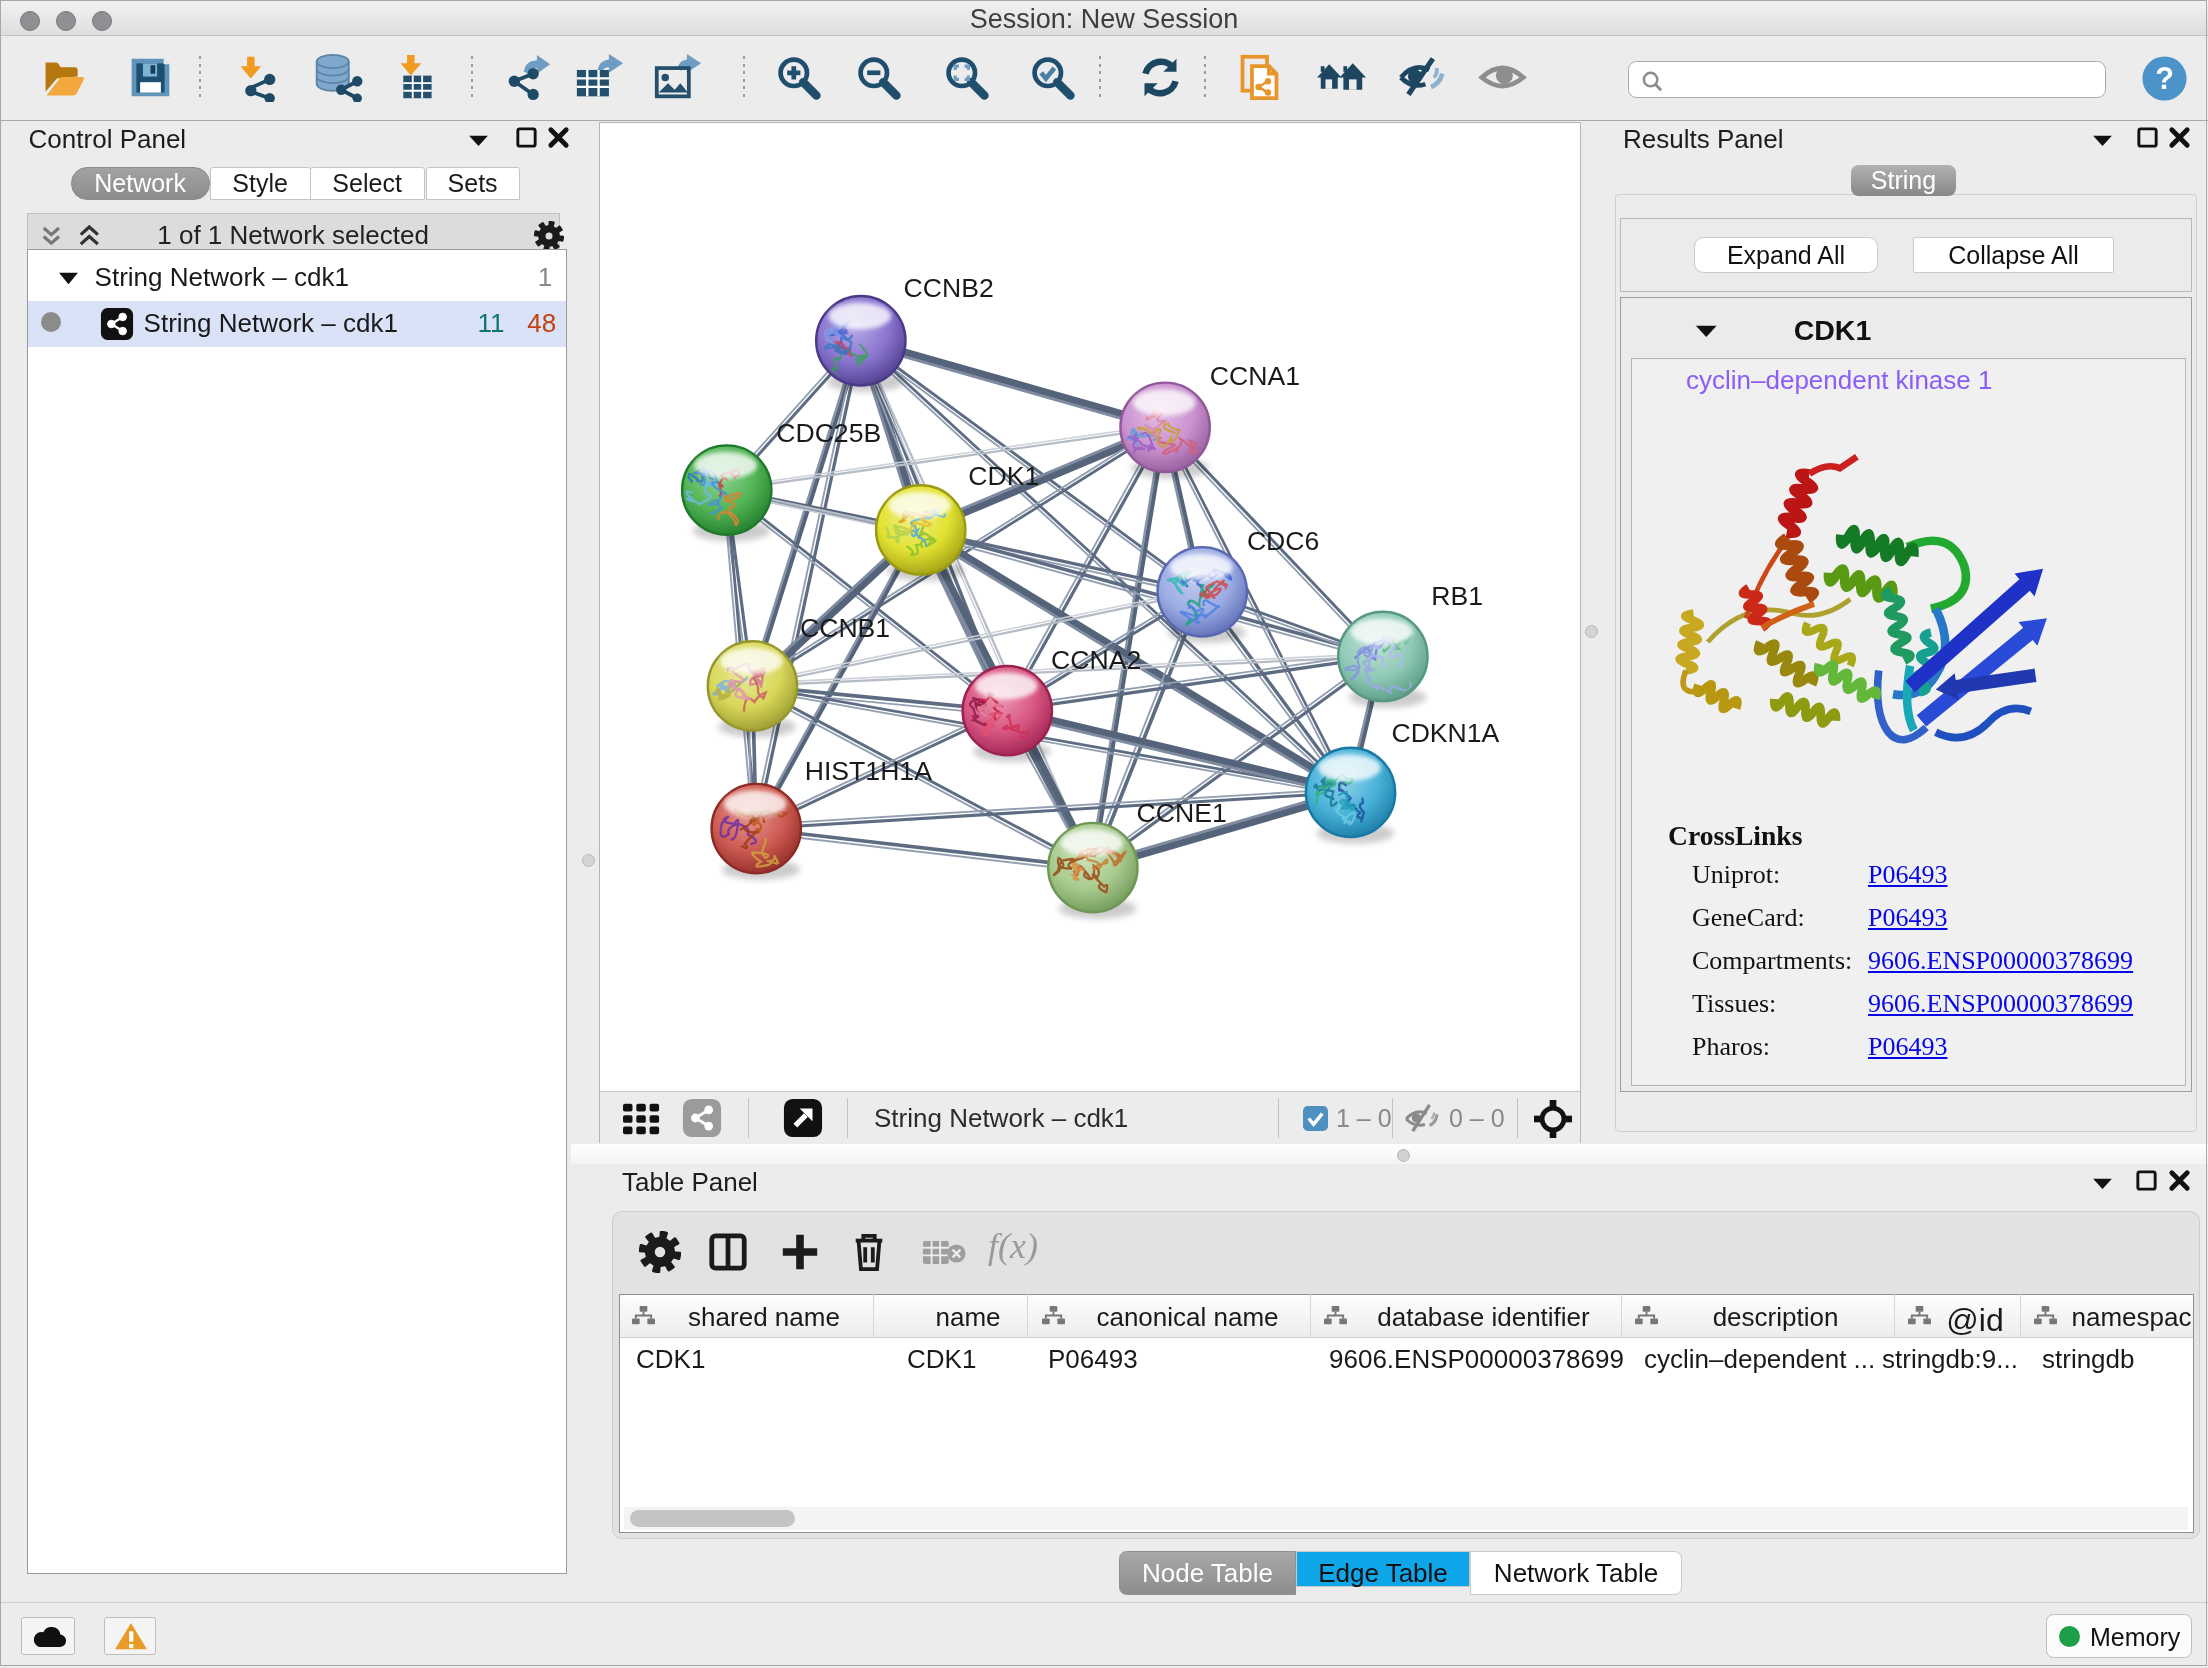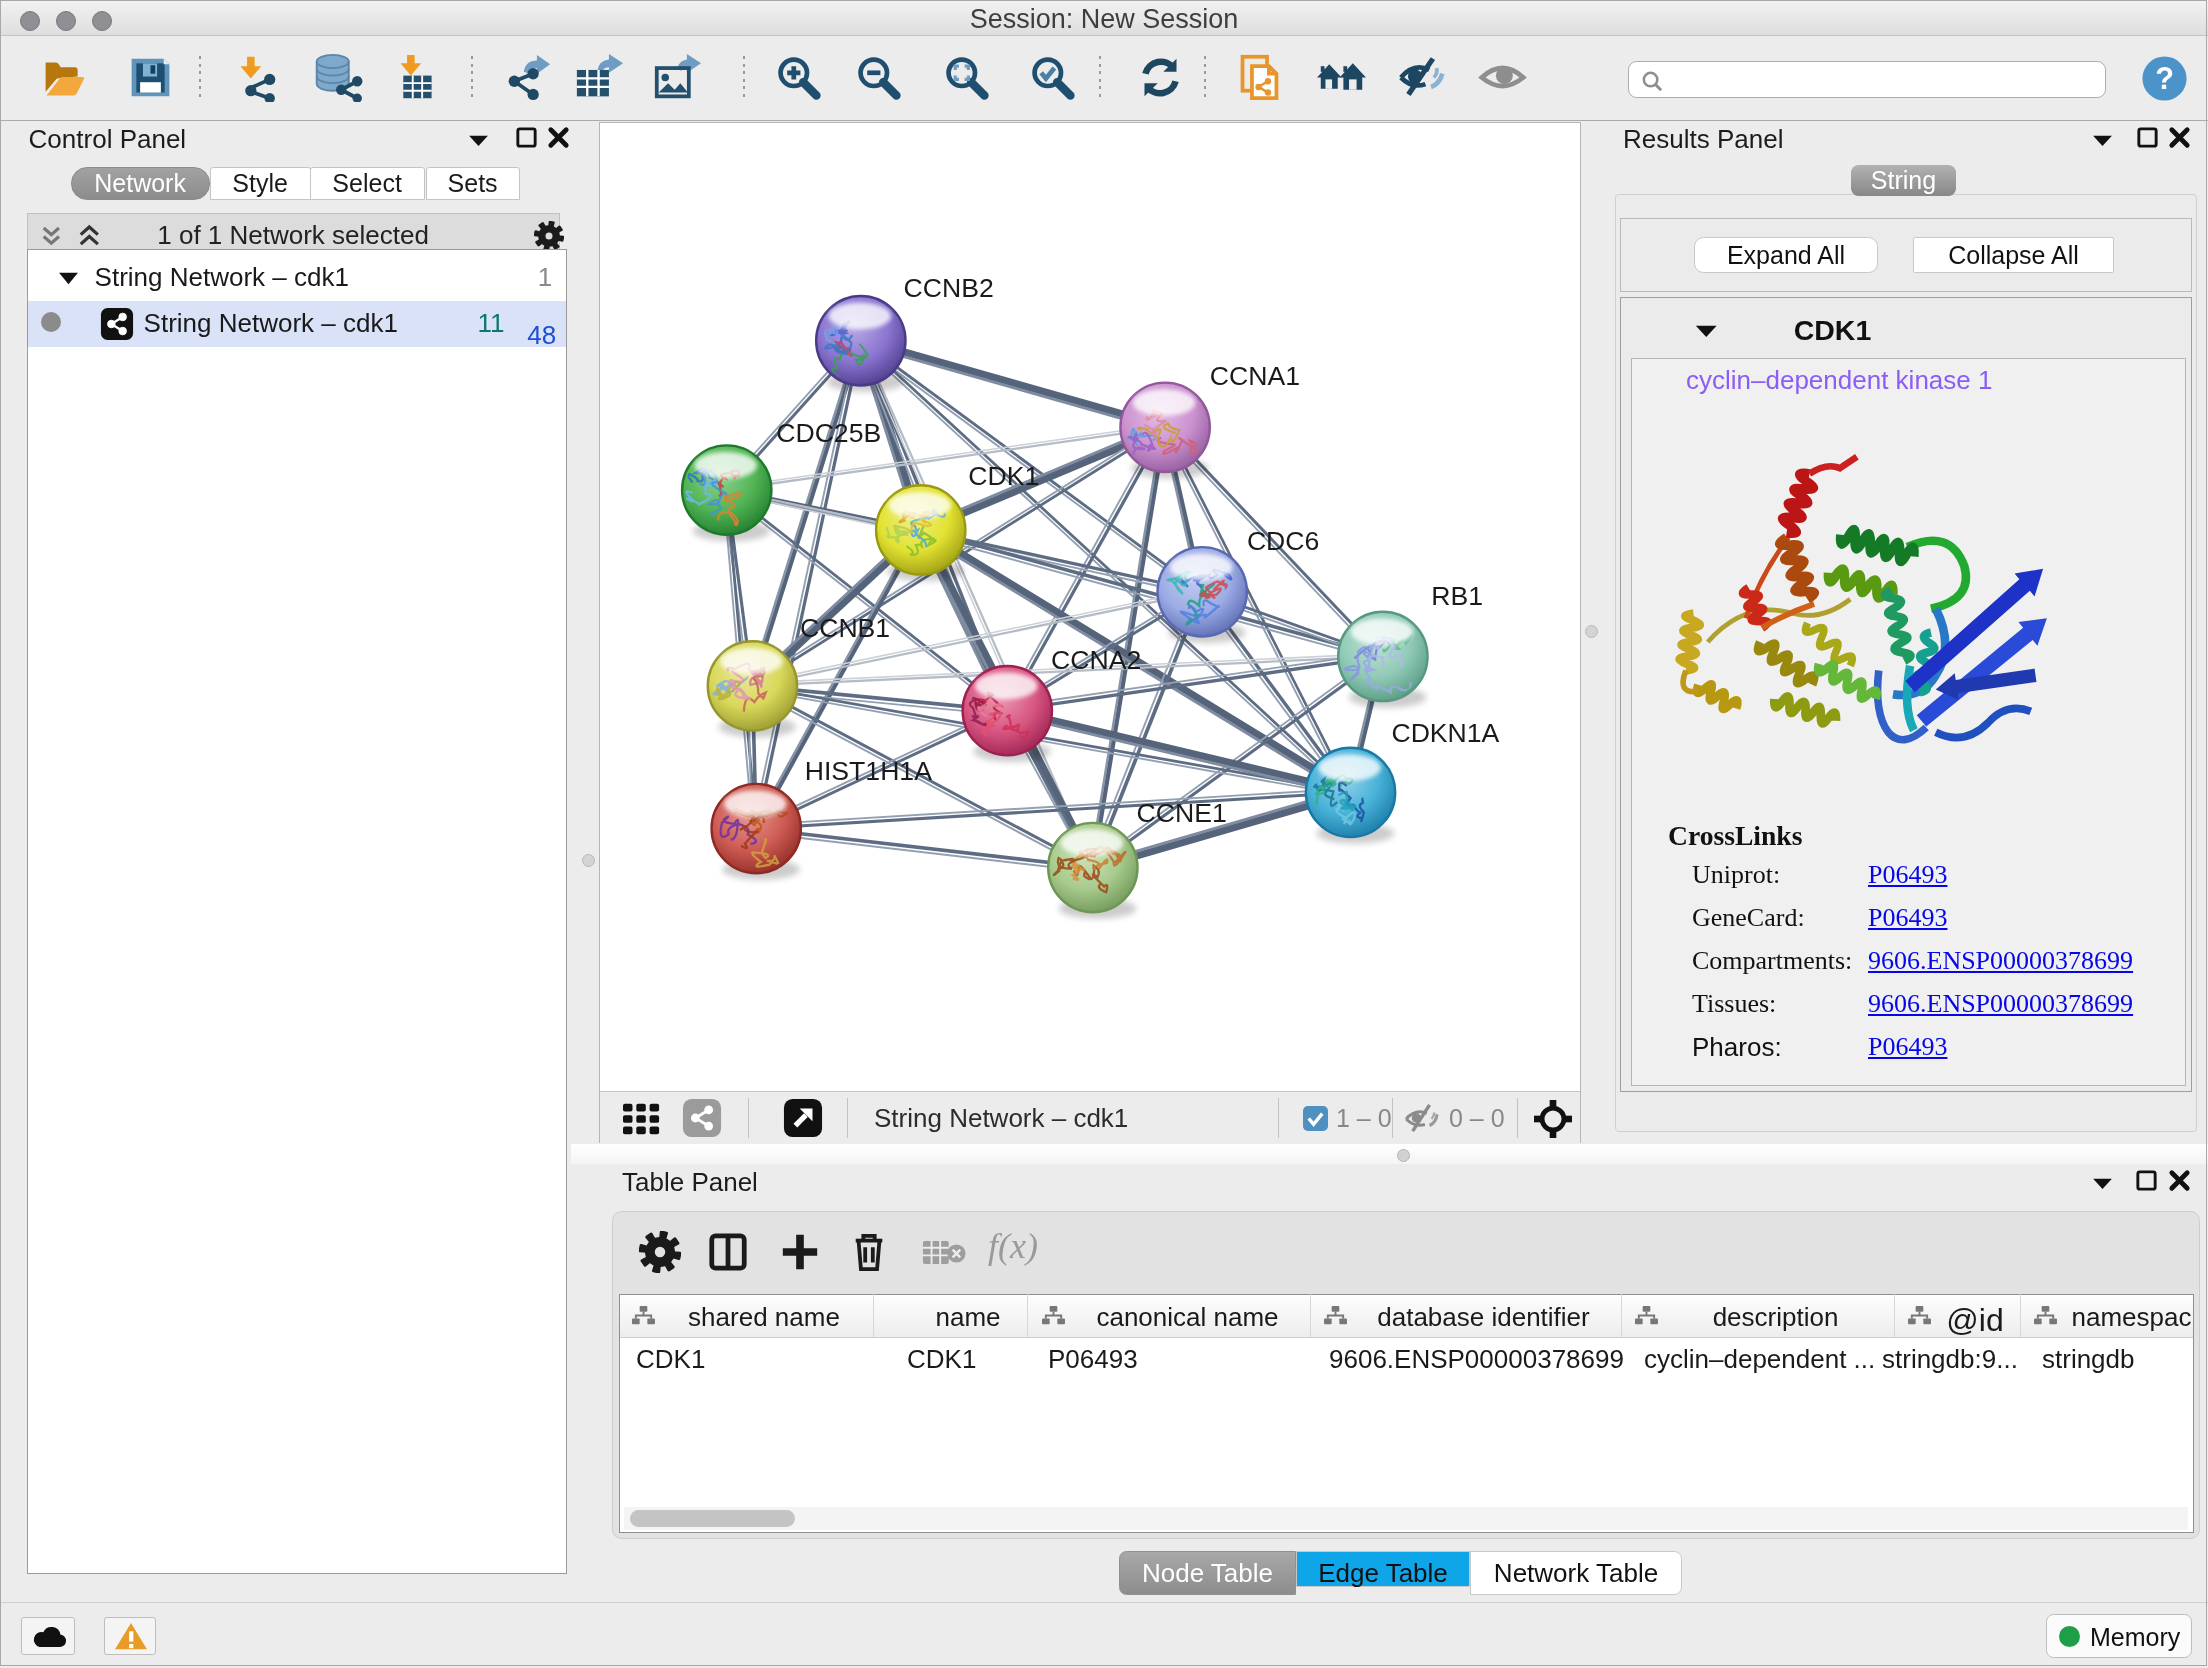"48" span { color: #1d4ed8 -> #c2410c; margin-top: 12px -> none }
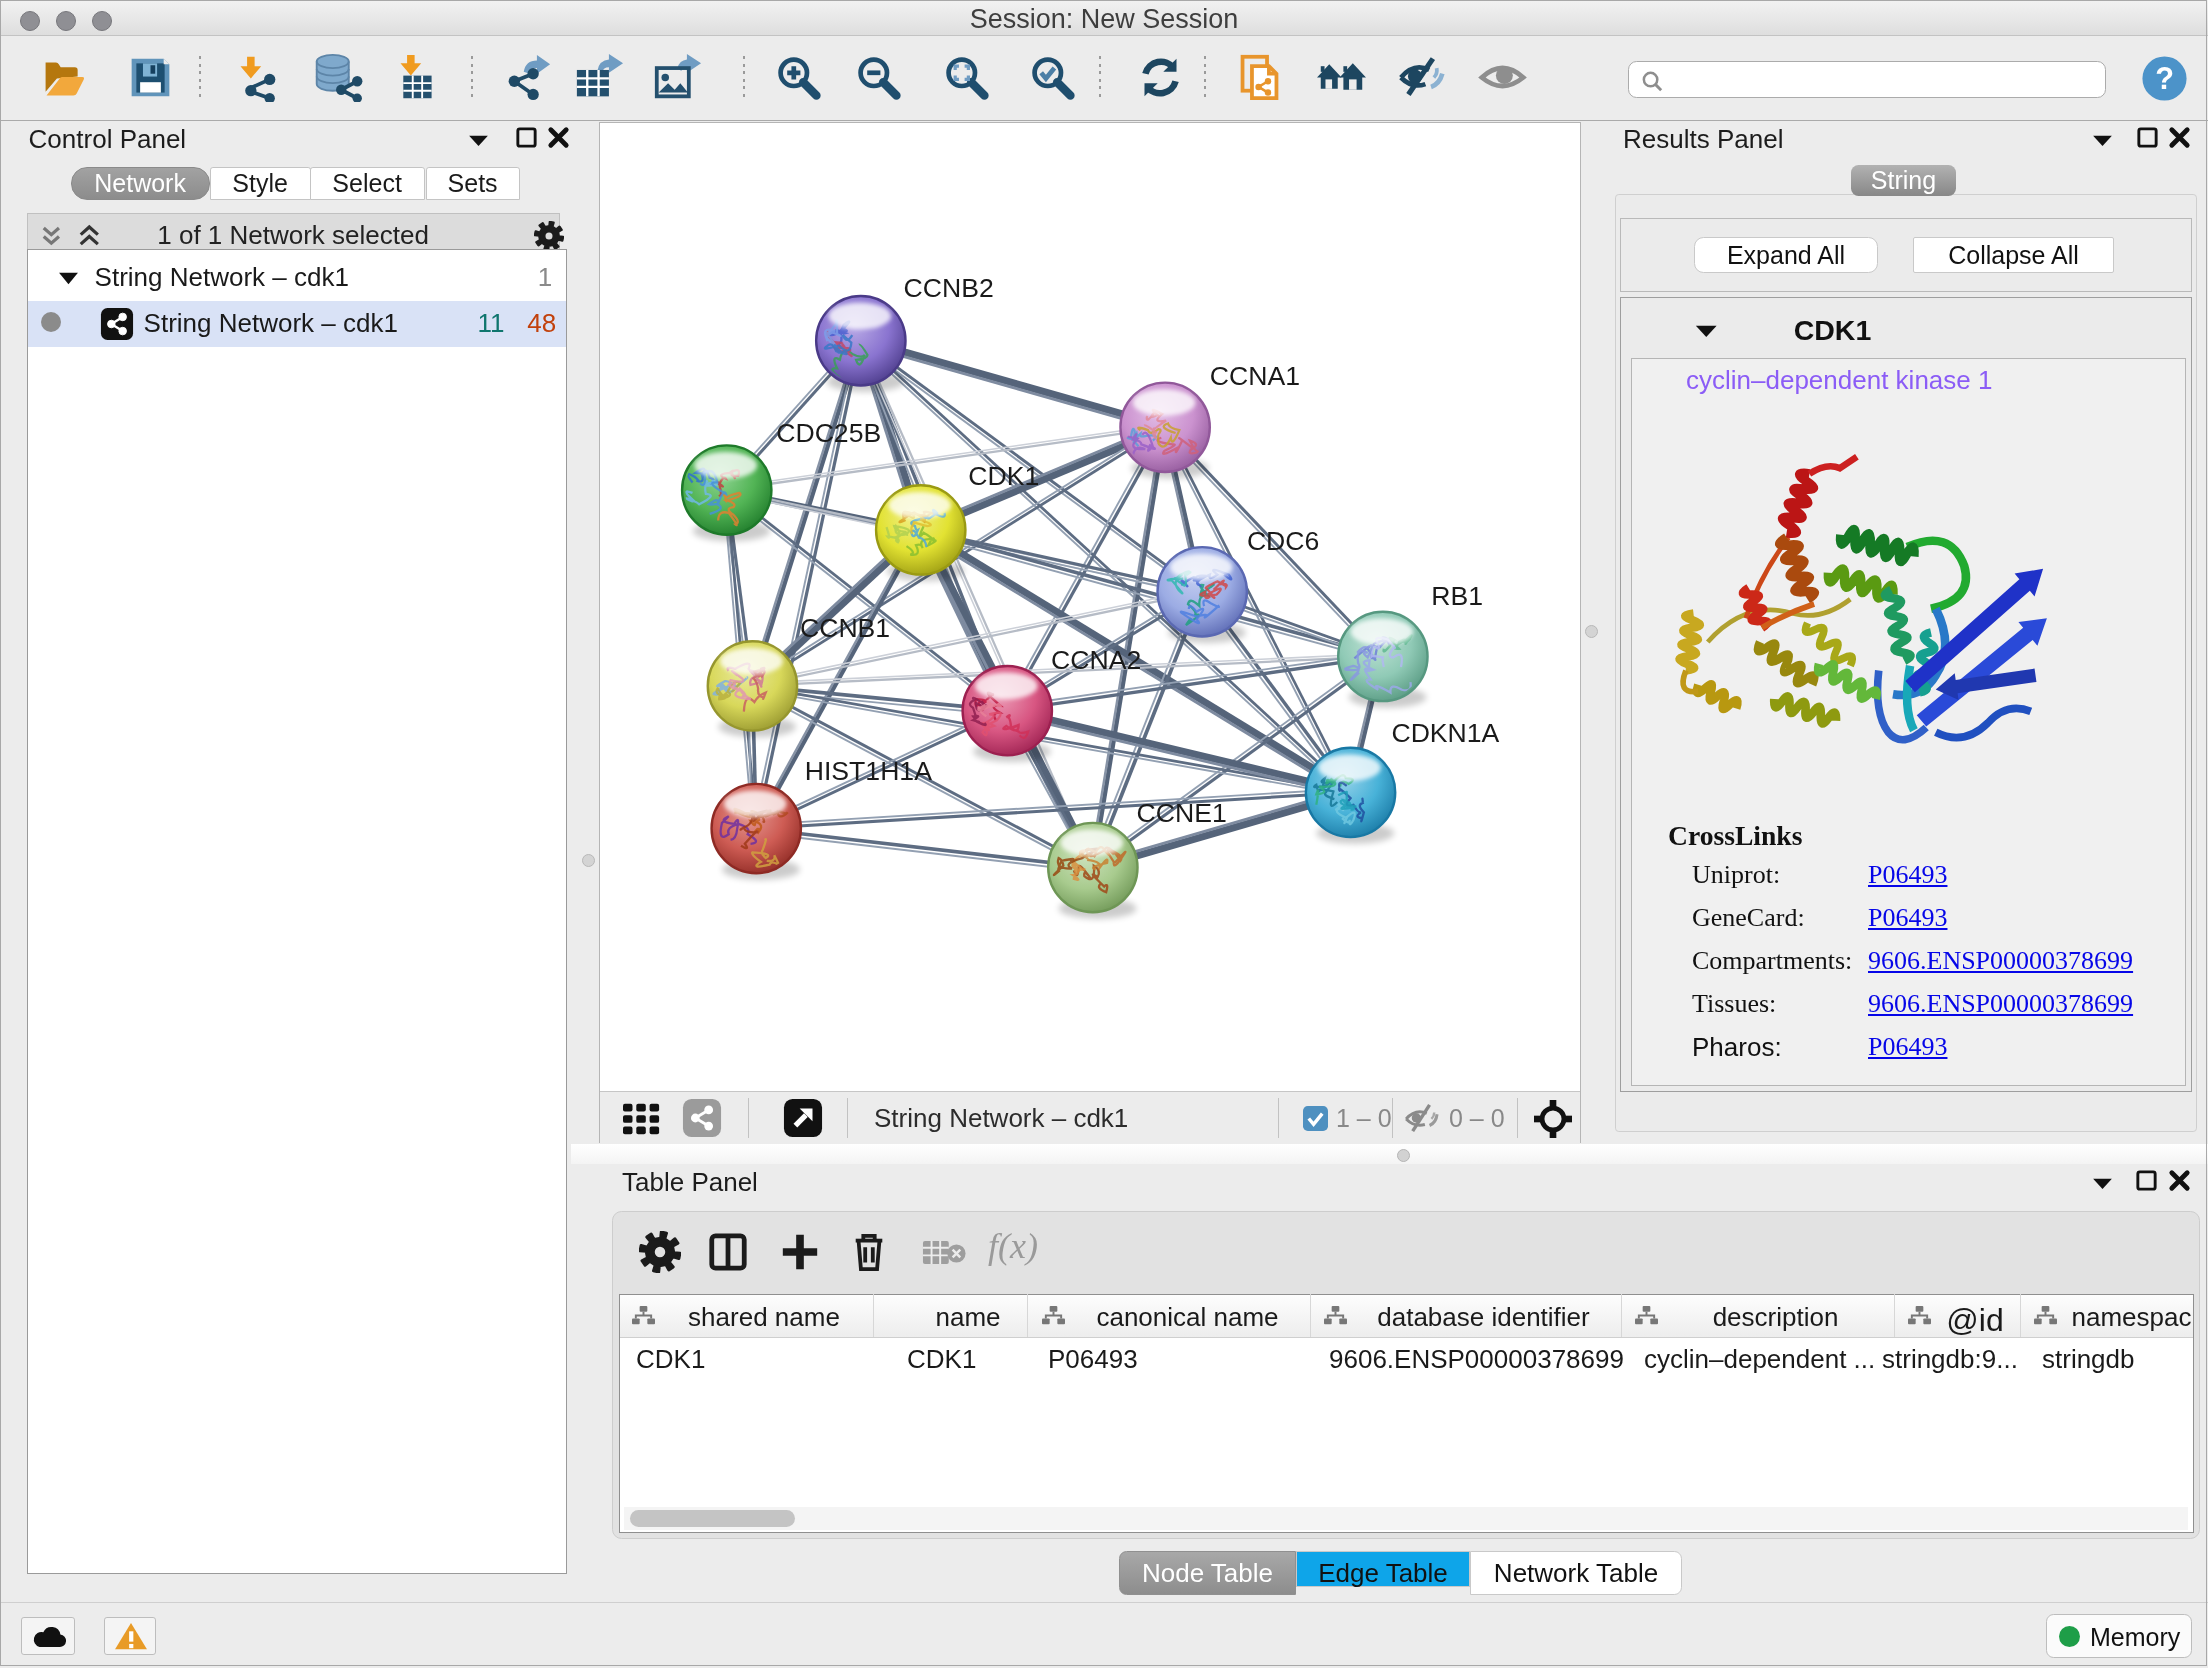"Pharos:" div { font-family: Liberation Sans, sans-serif -> Liberation Serif, serif }
